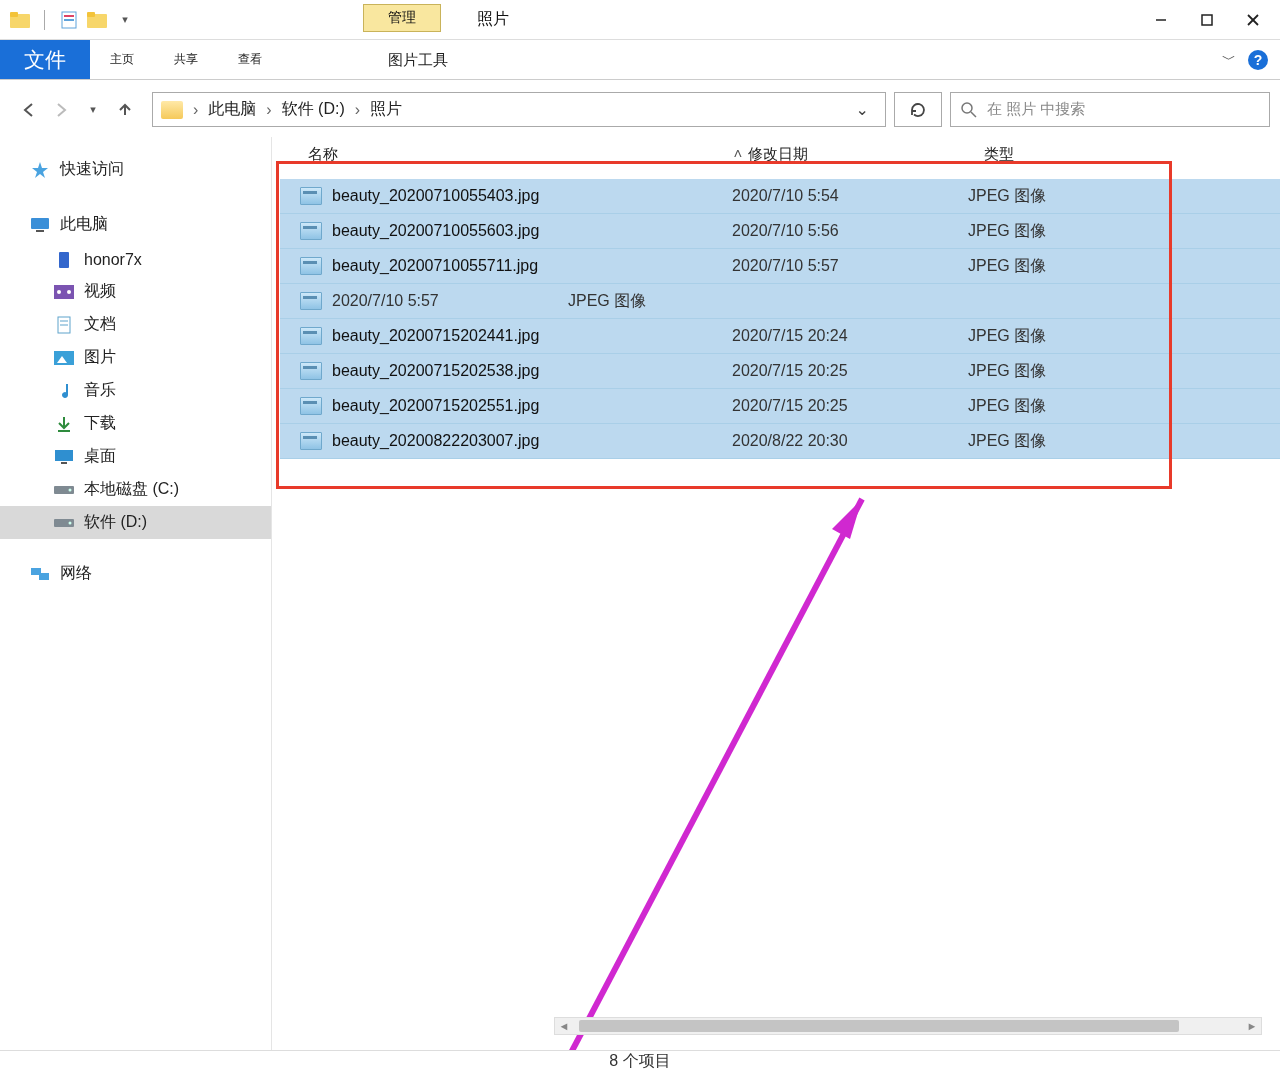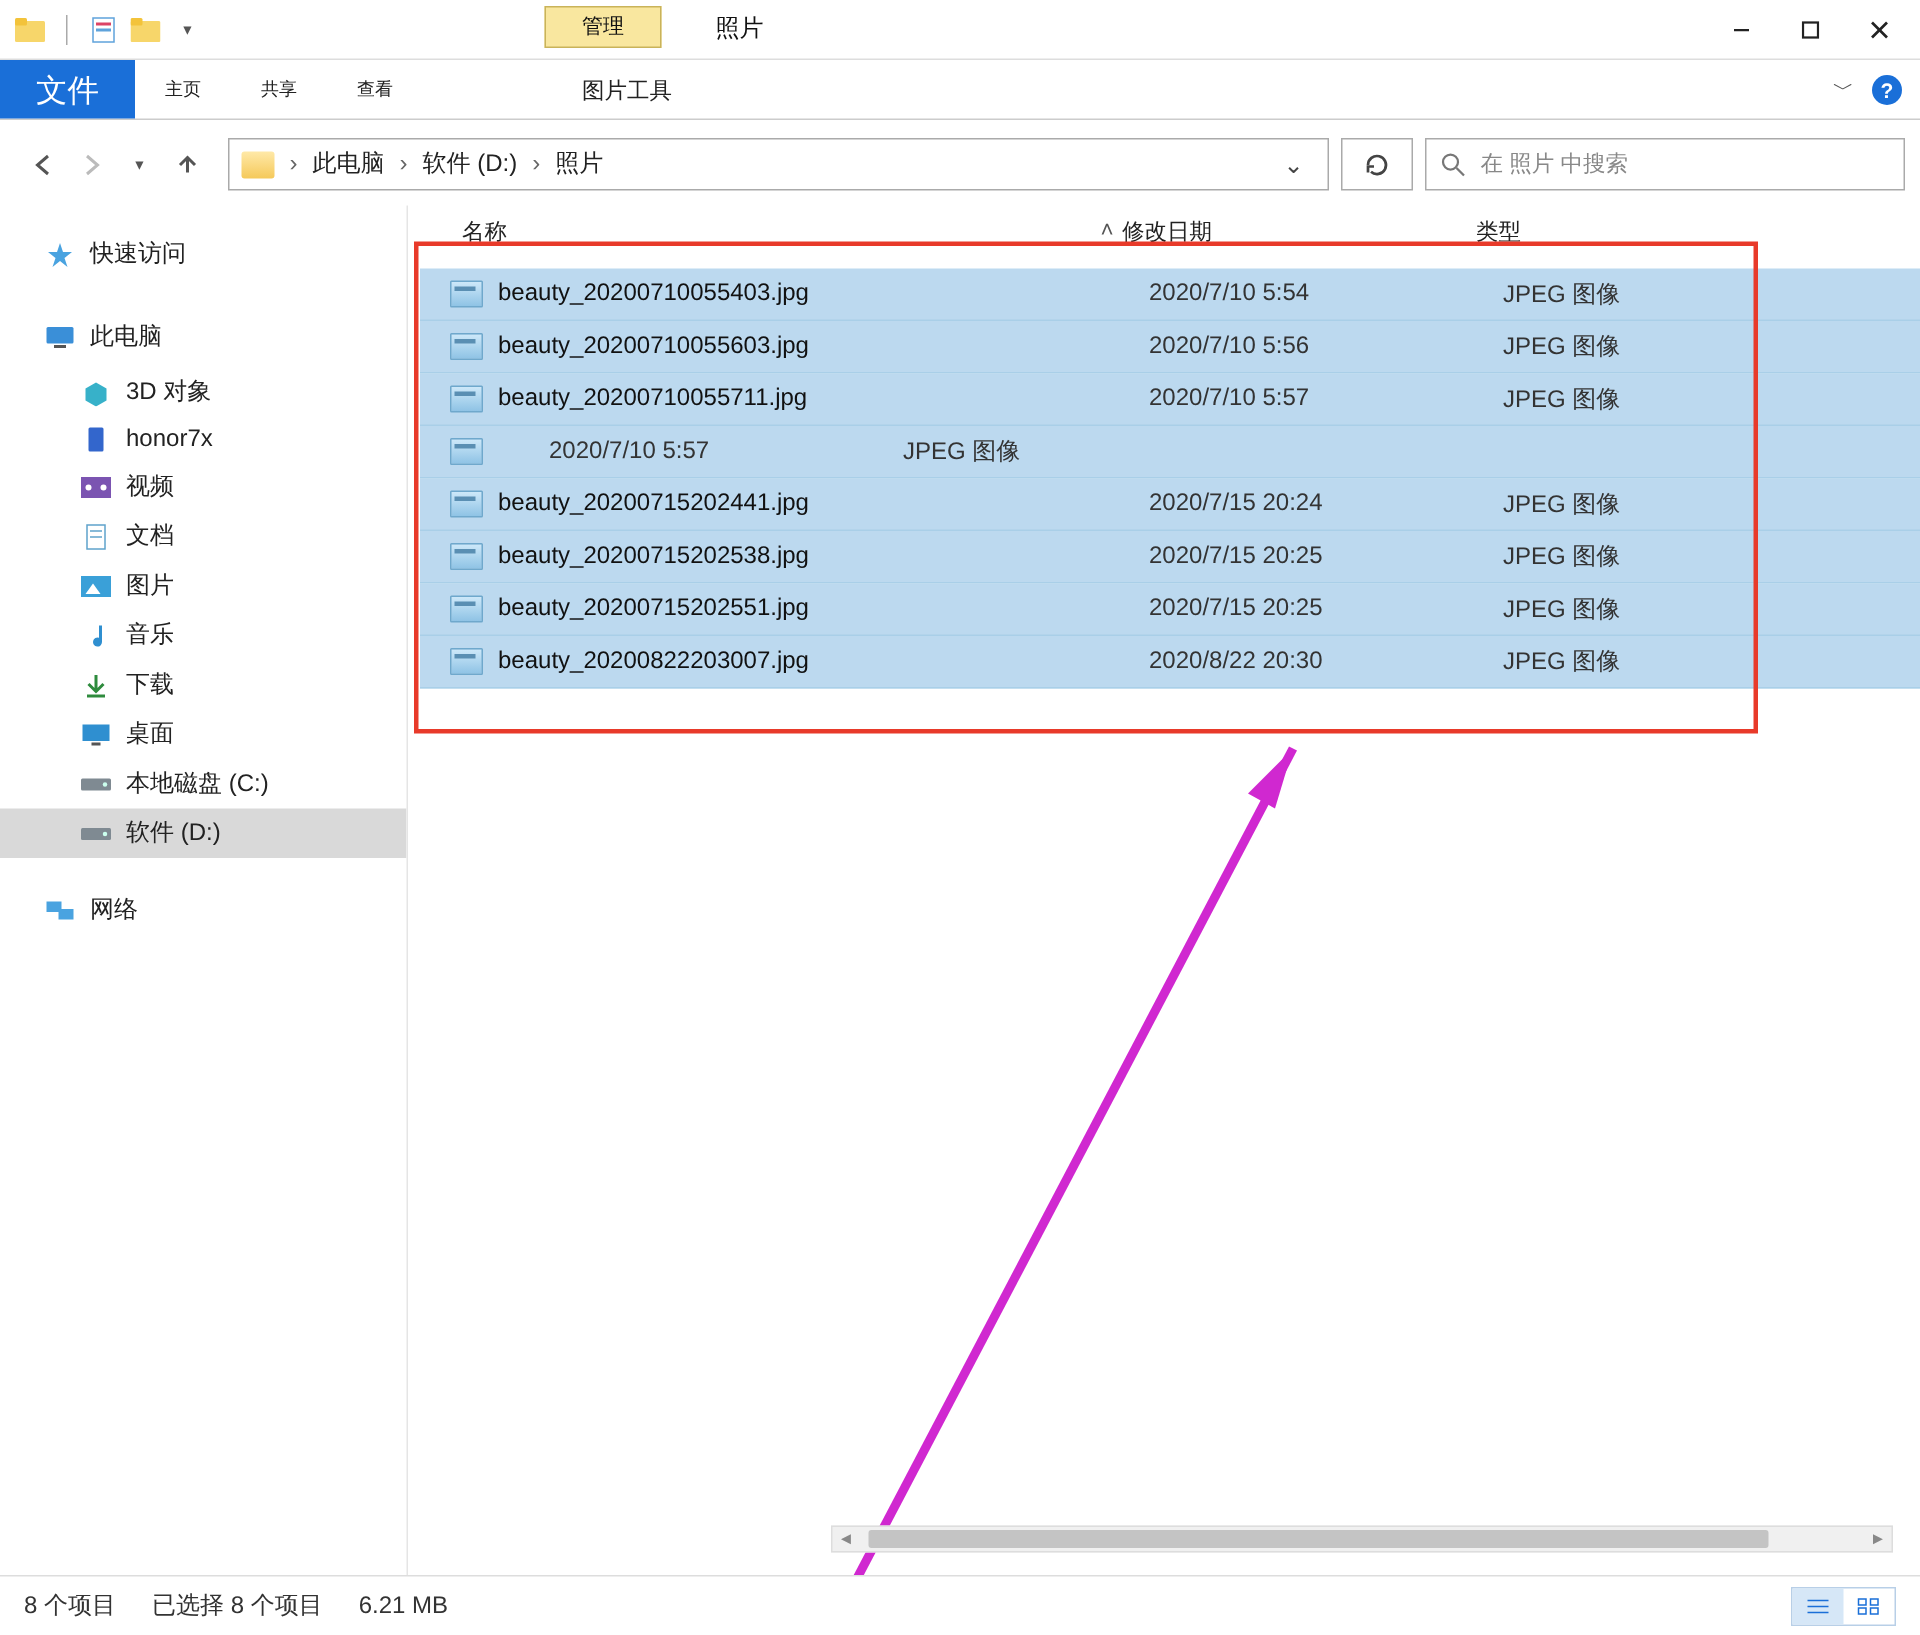"2020/7/10 5:54" .fd { margin-left: 34px -> none }
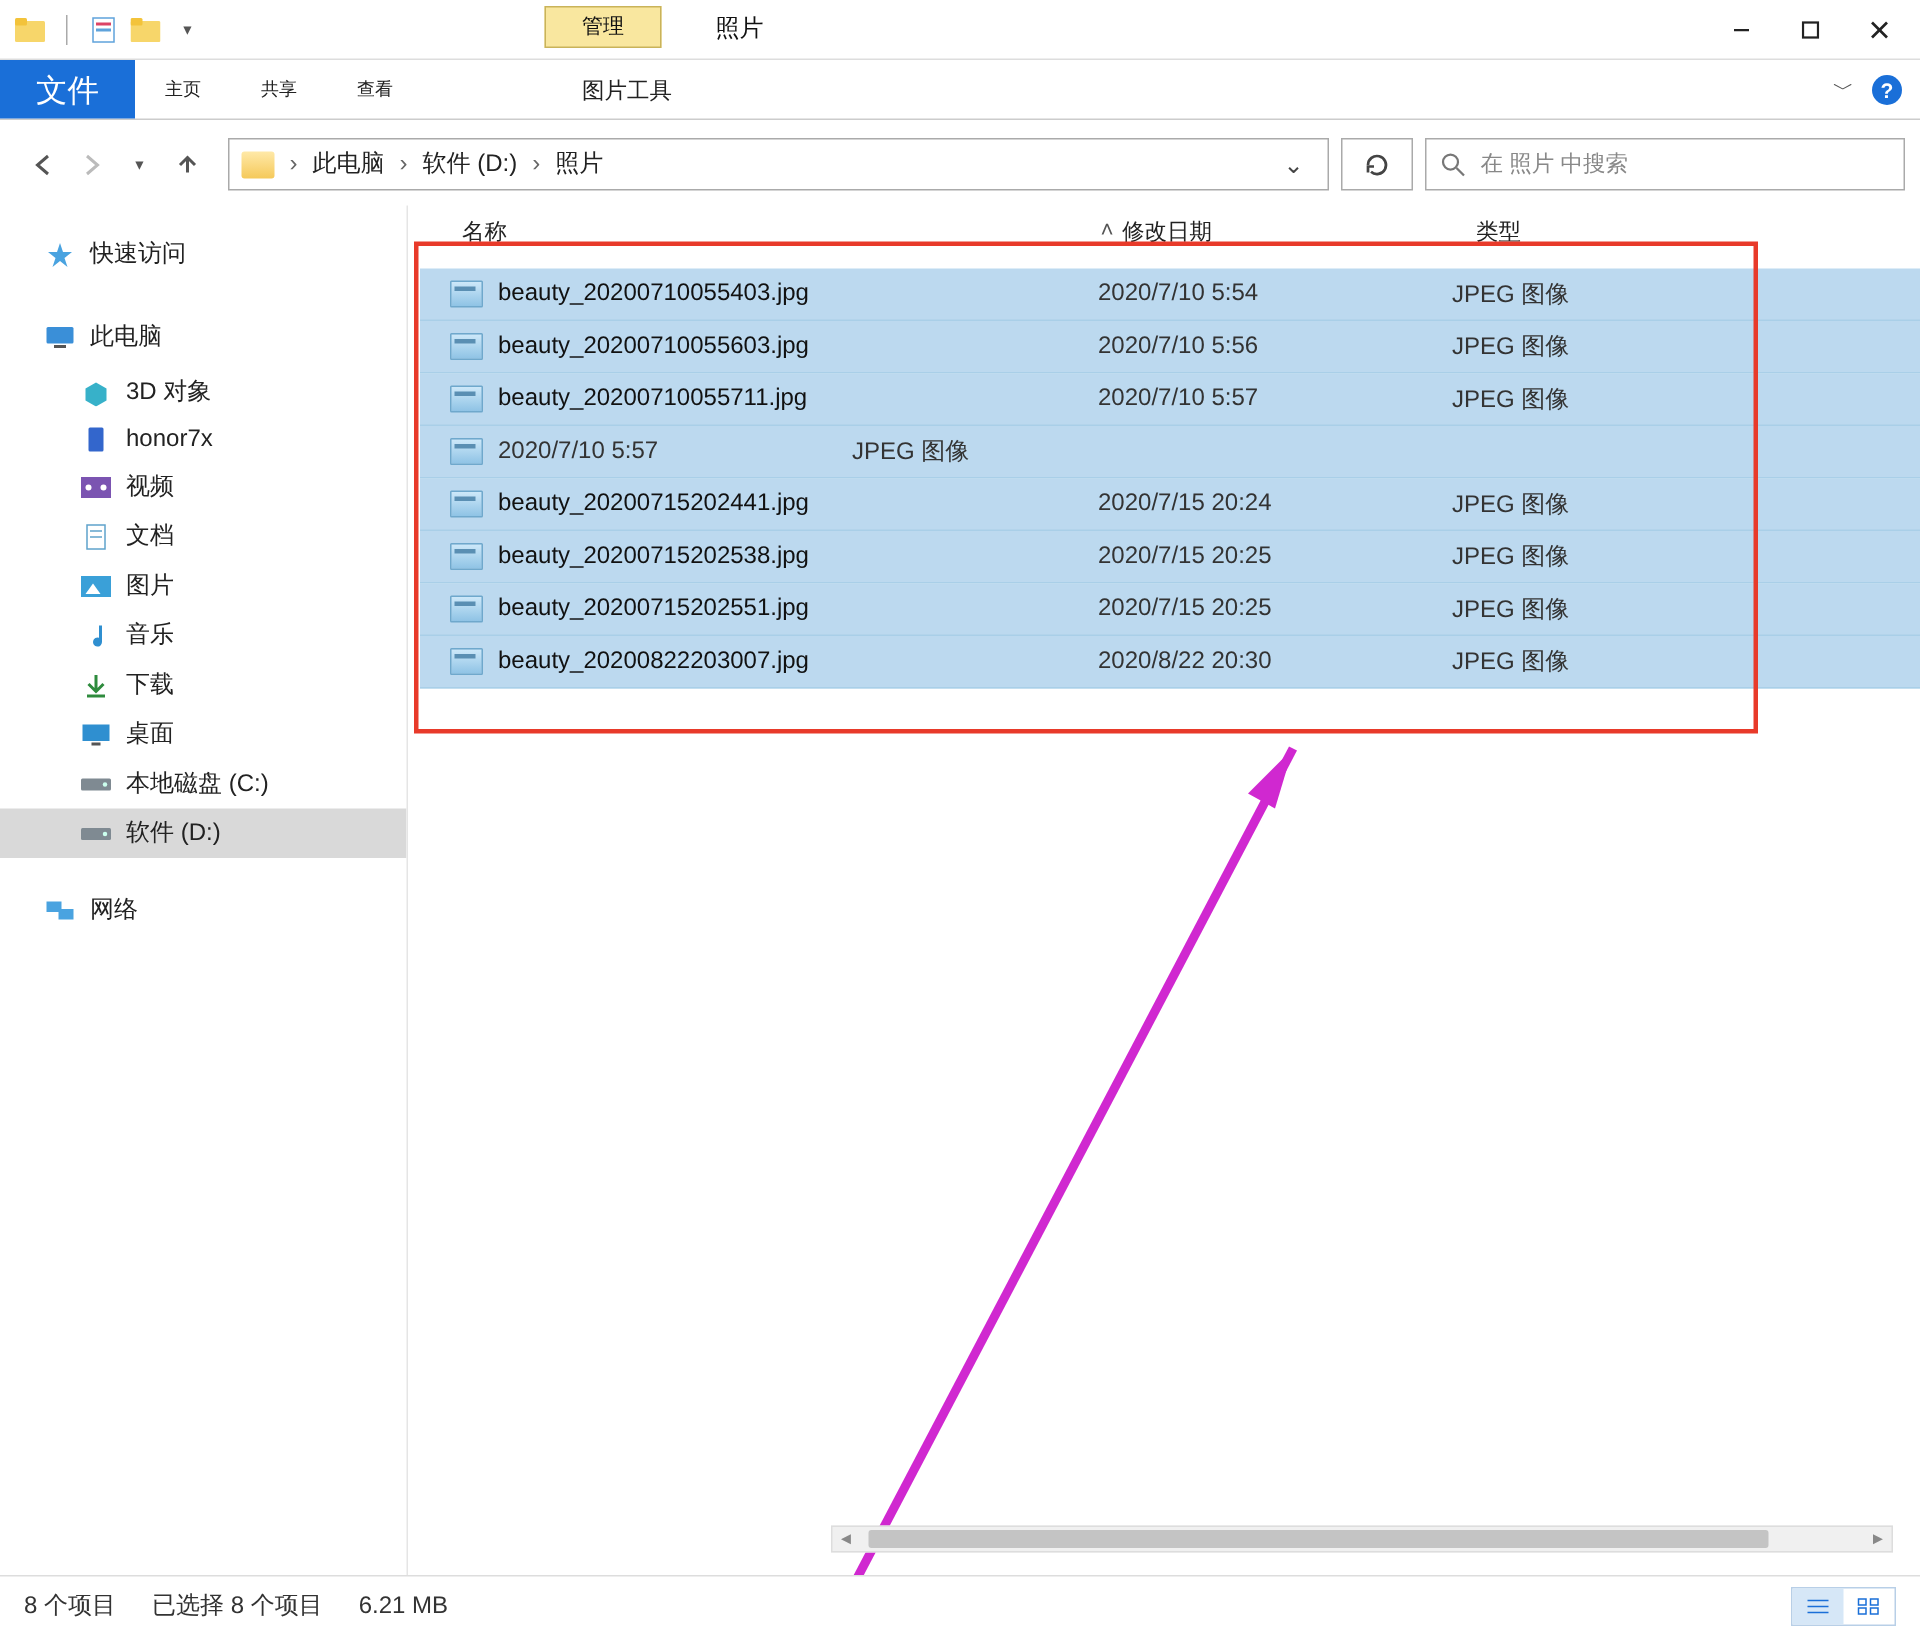"3D 对象" div.side-item { html: <div> <span> <svg> <polygon></polygon> </svg> </span> <span>3D 对象</span> </div> -> none }
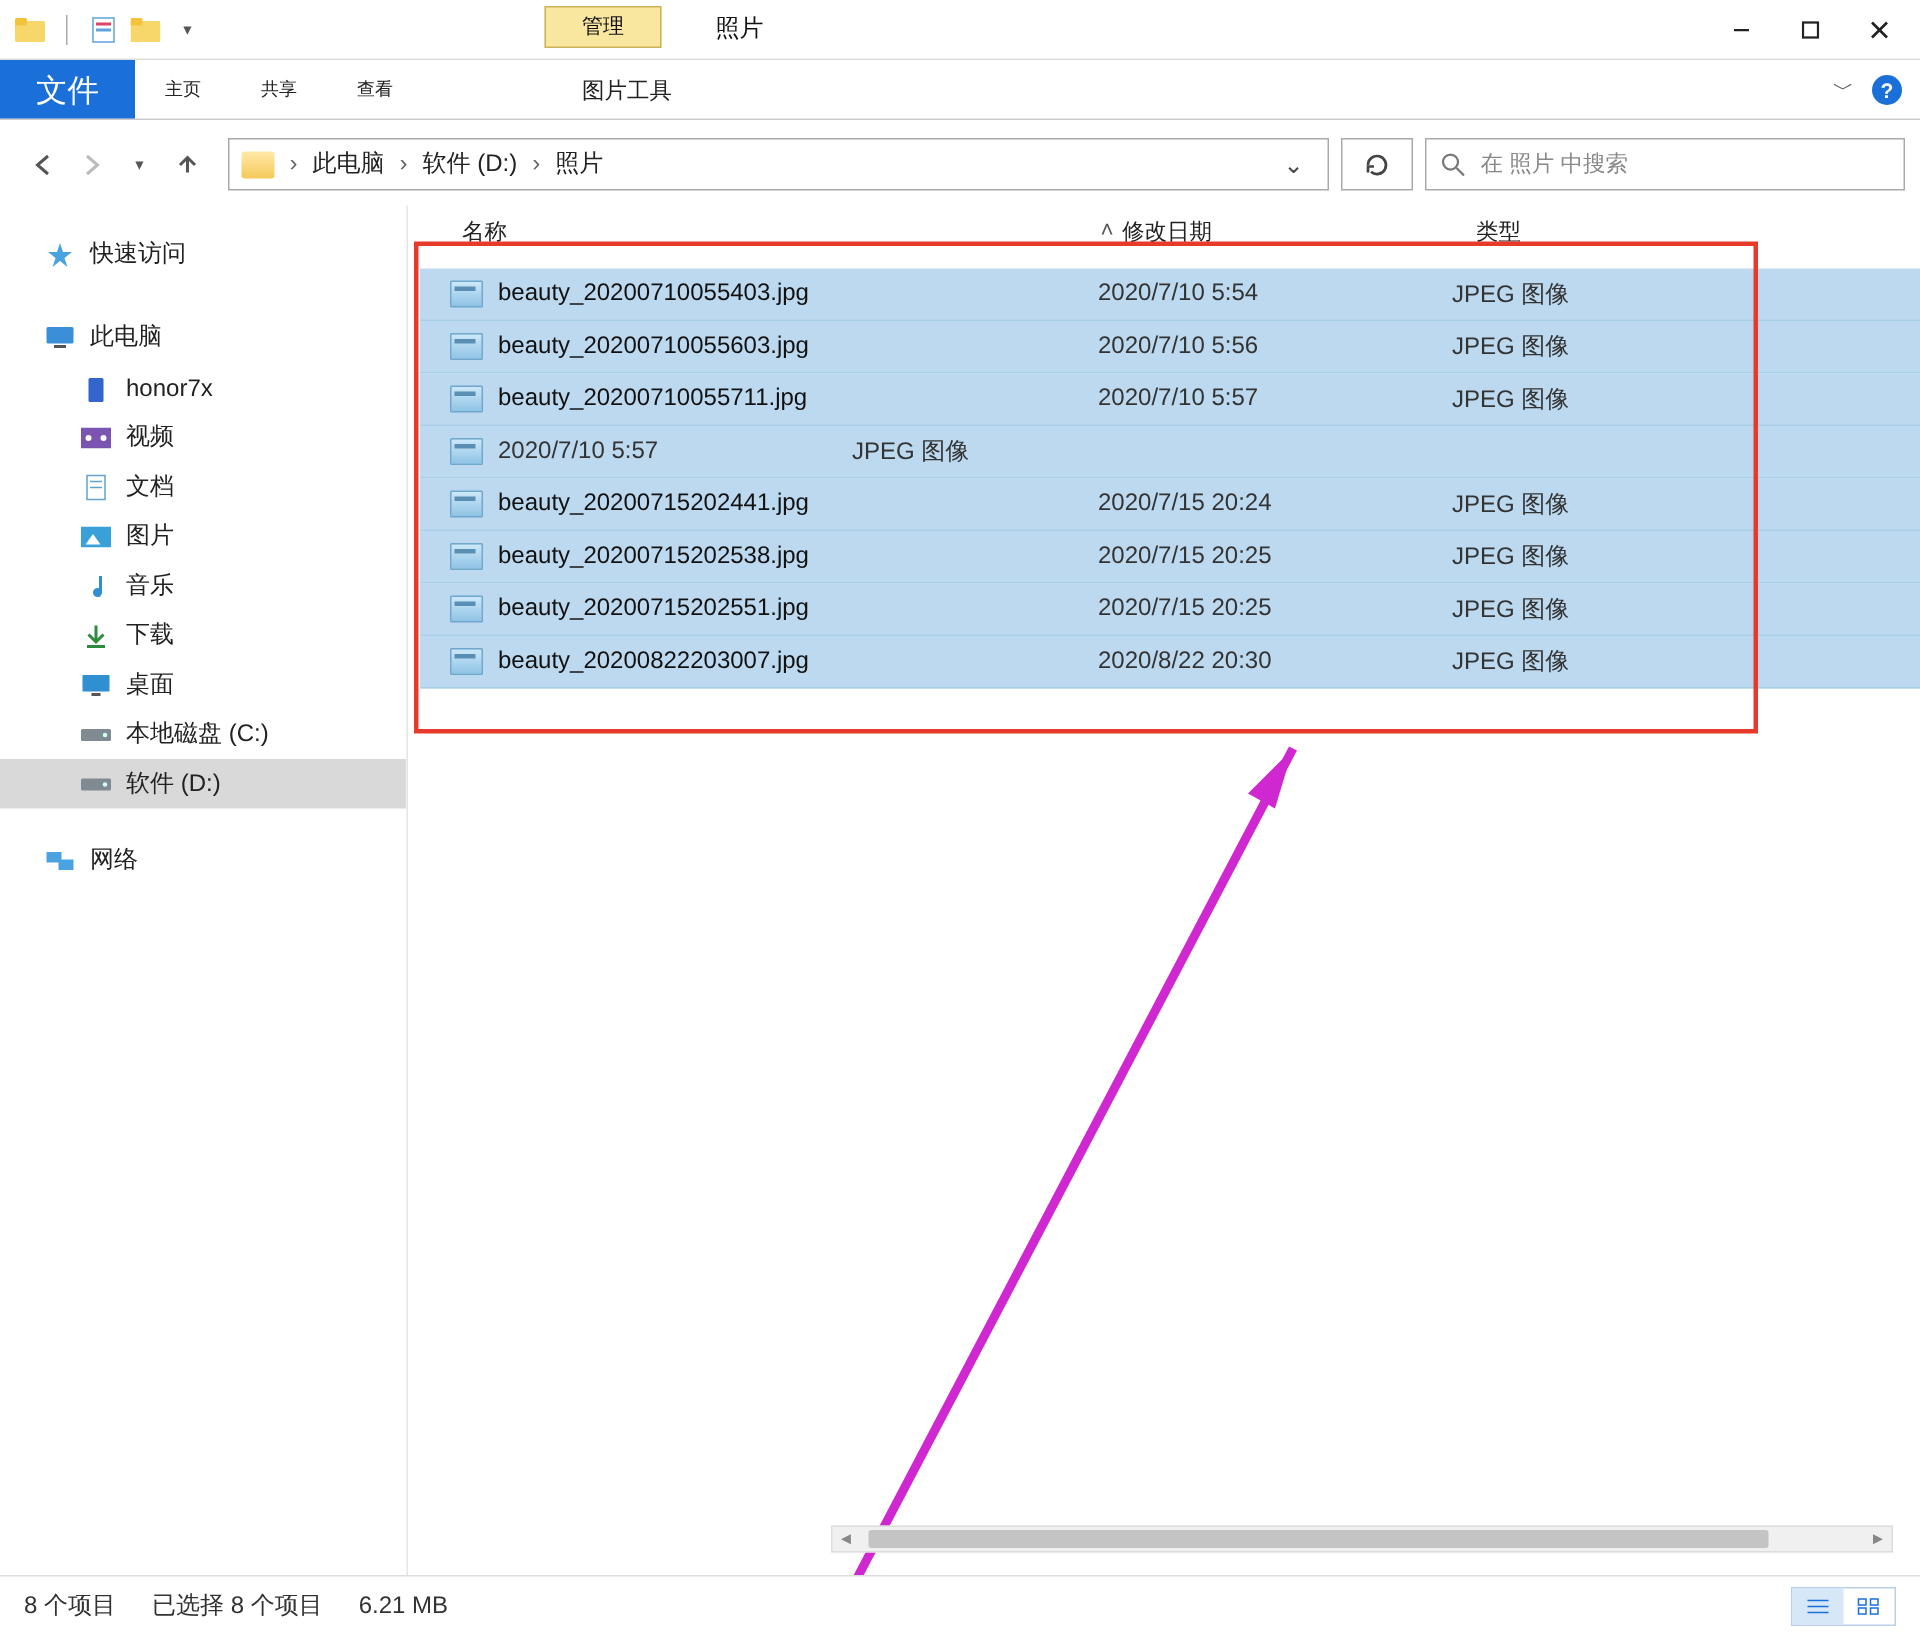"8 个项目" .statusbar { flex-direction: none -> column }
